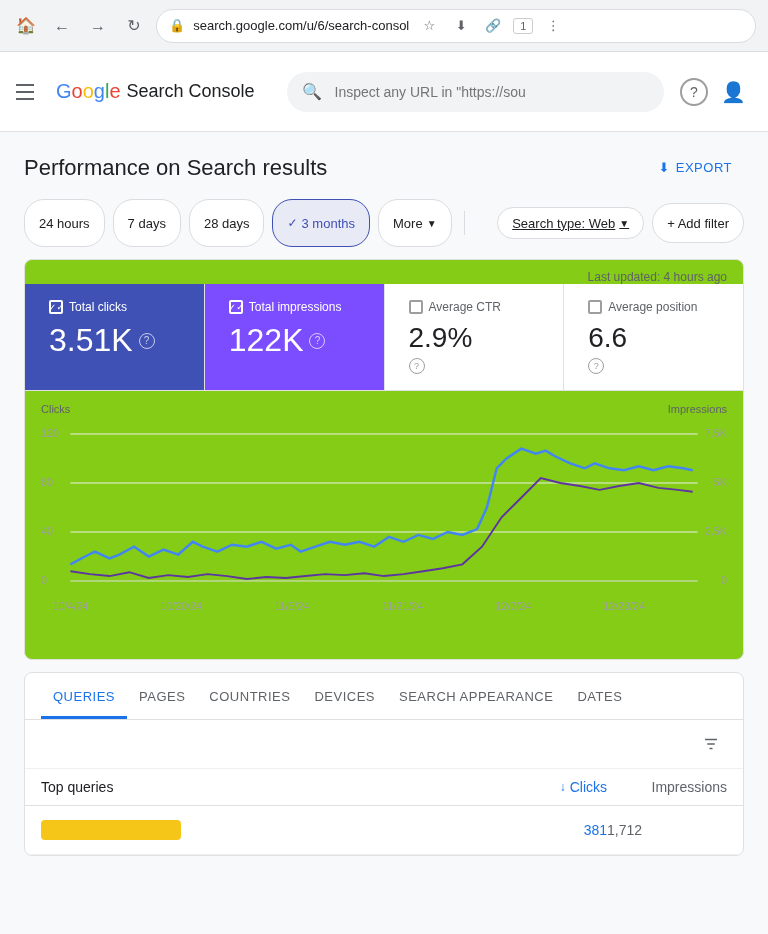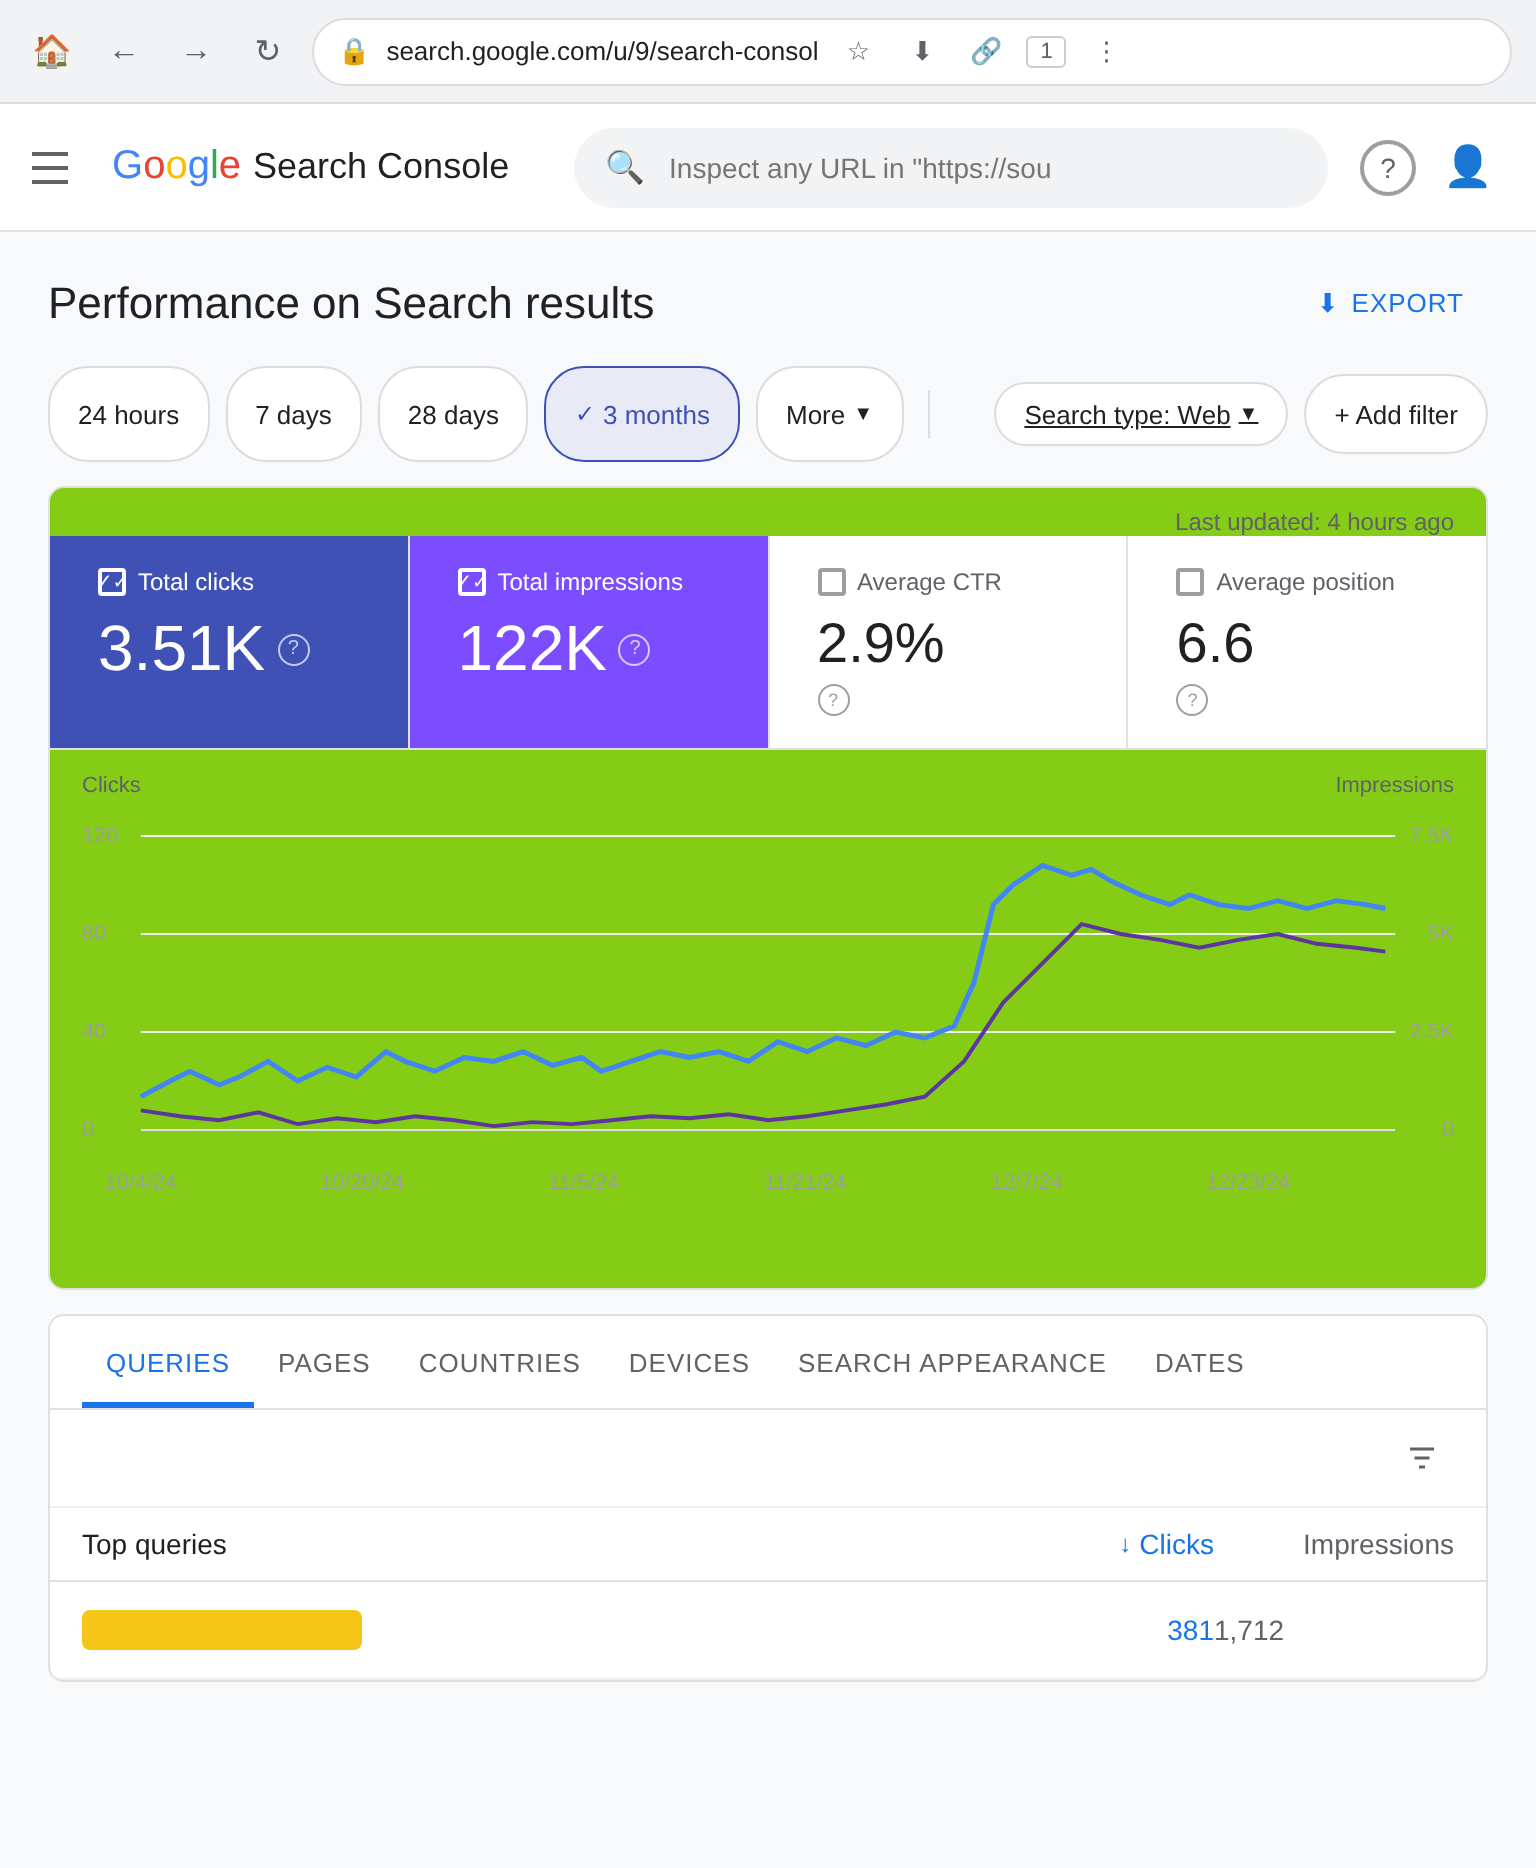"search.google.com/u/9/search-consol" span { text: search.google.com/u/9/search-consol -> search.google.com/u/6/search-consol }
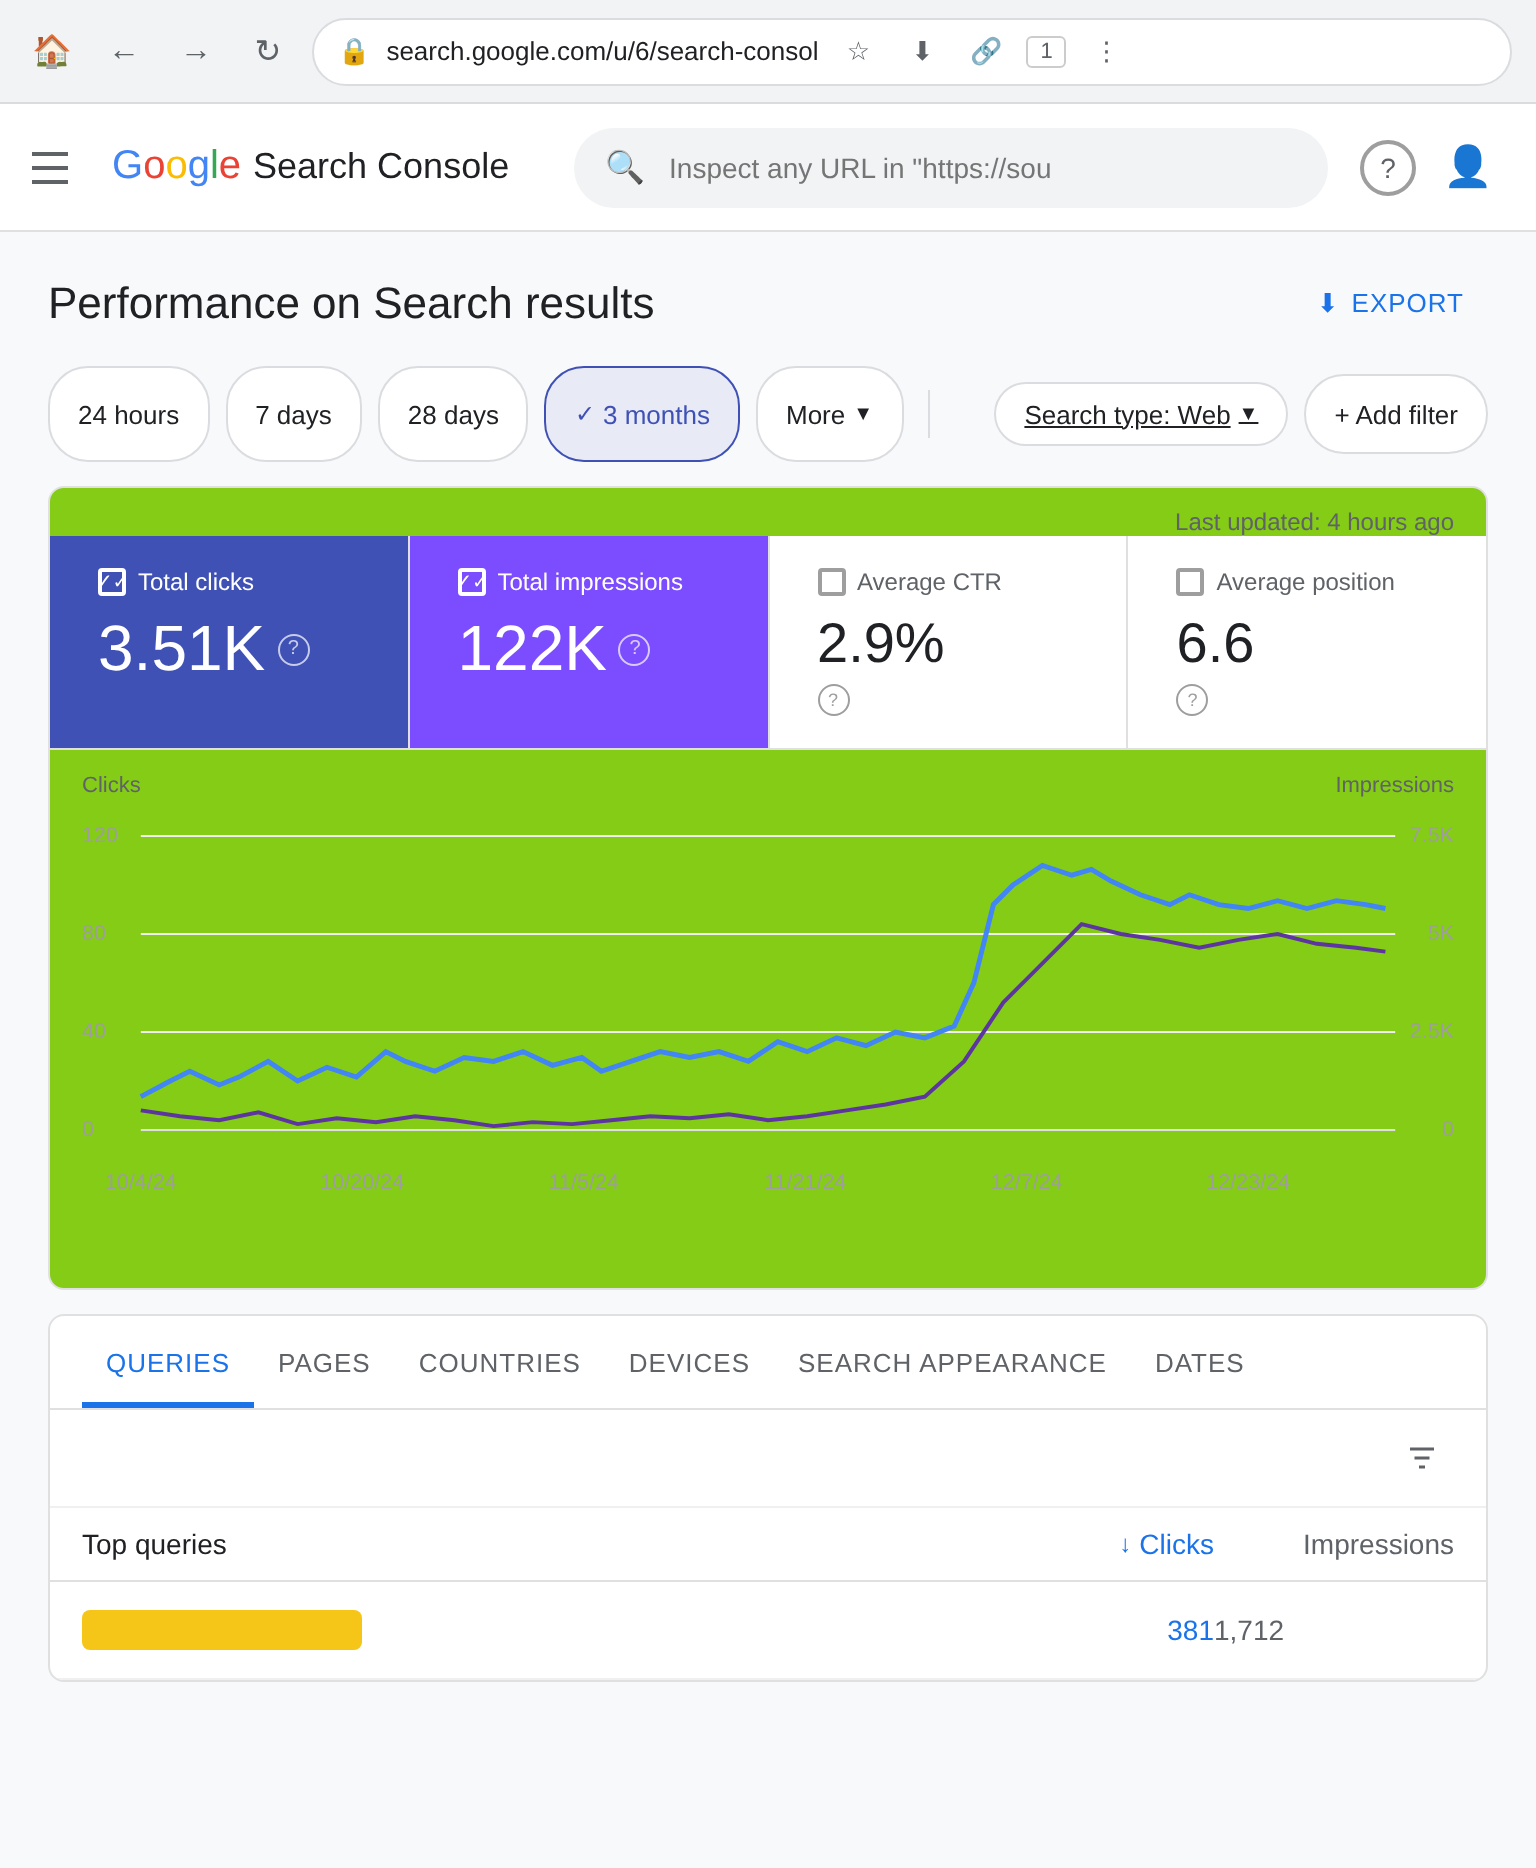"Google" .app-header { height: 64px -> 80px }
